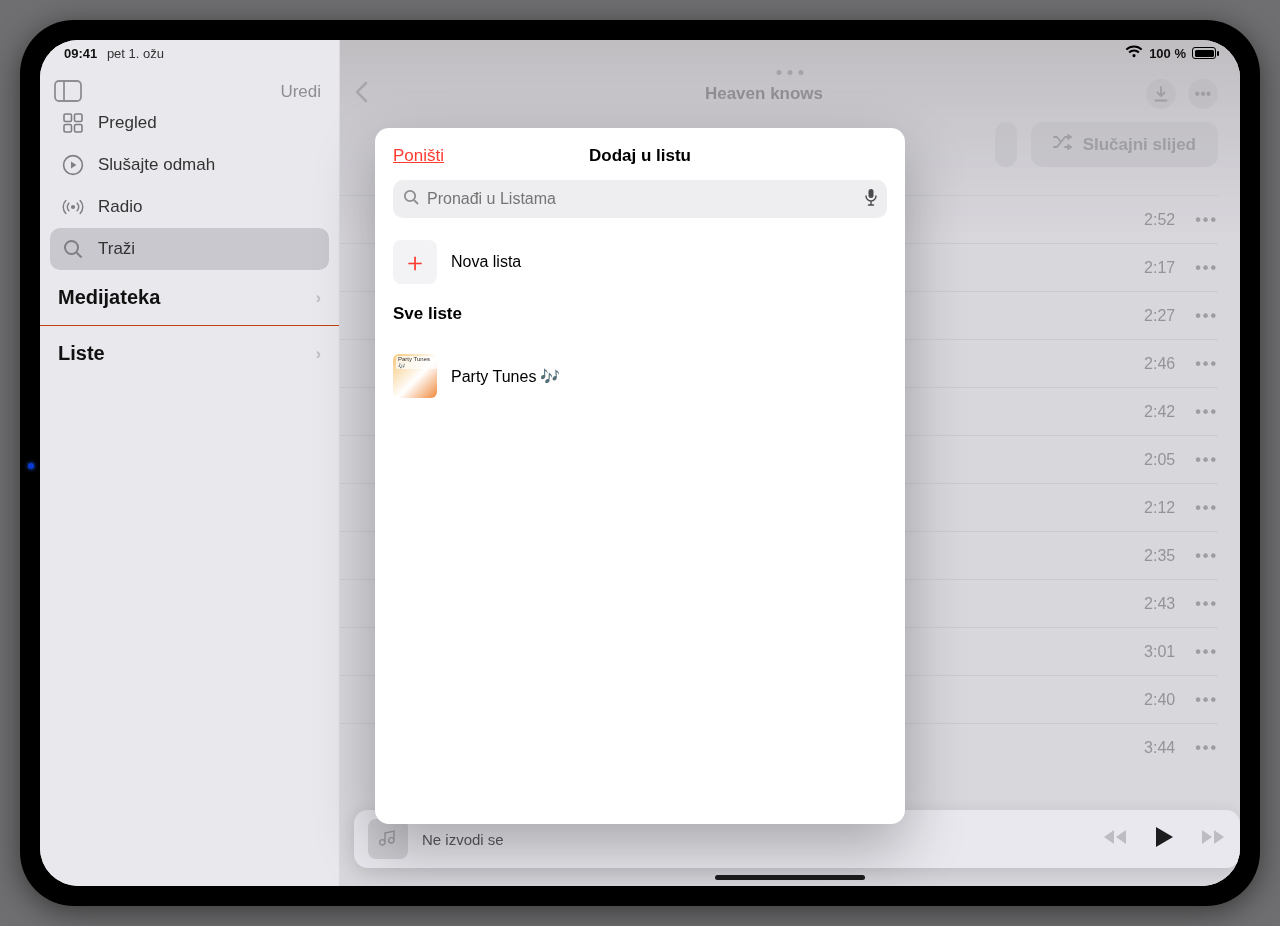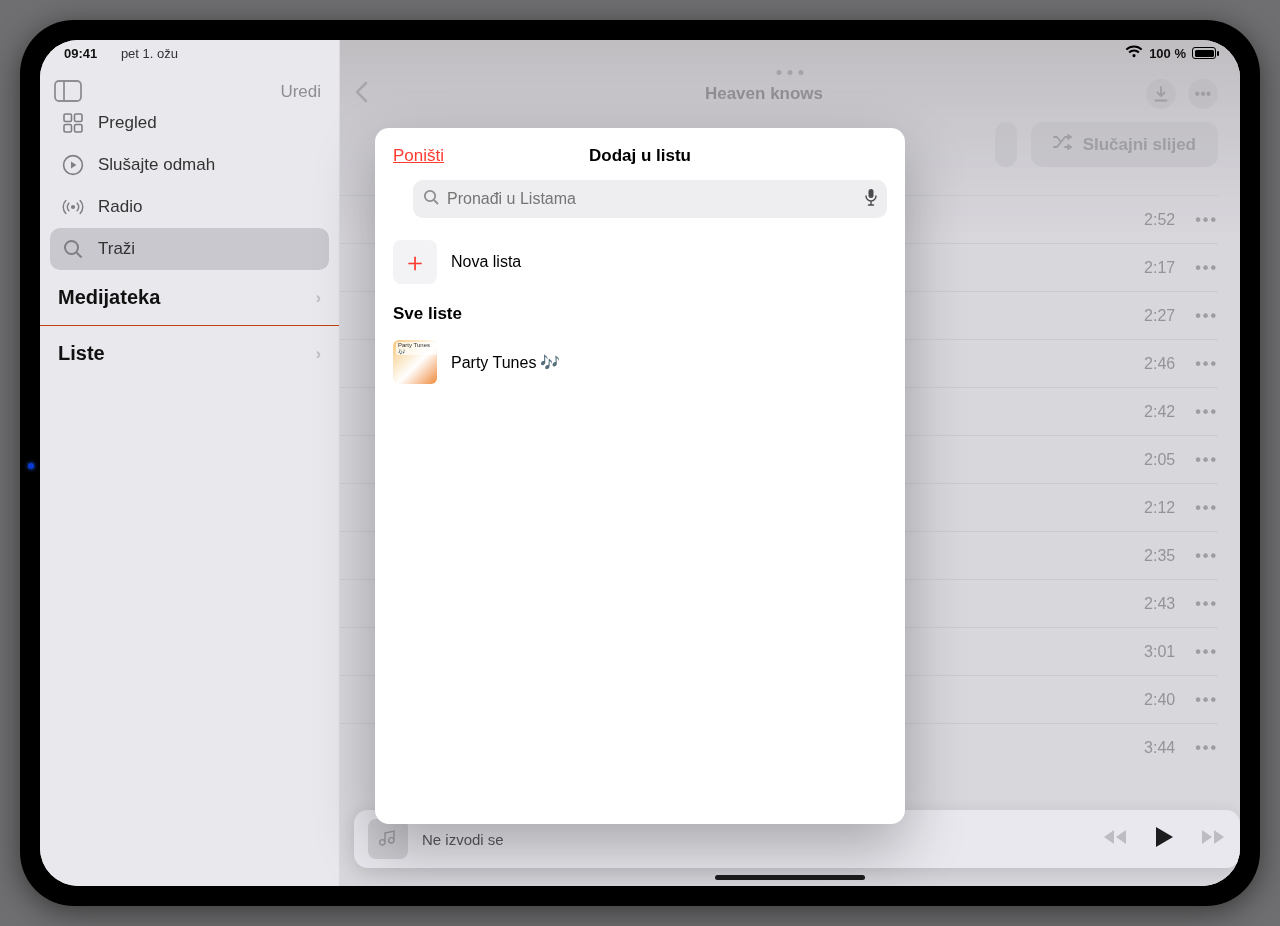"pet 1. ožu" .statusbar .left .date { margin-left: 20px -> 6px }
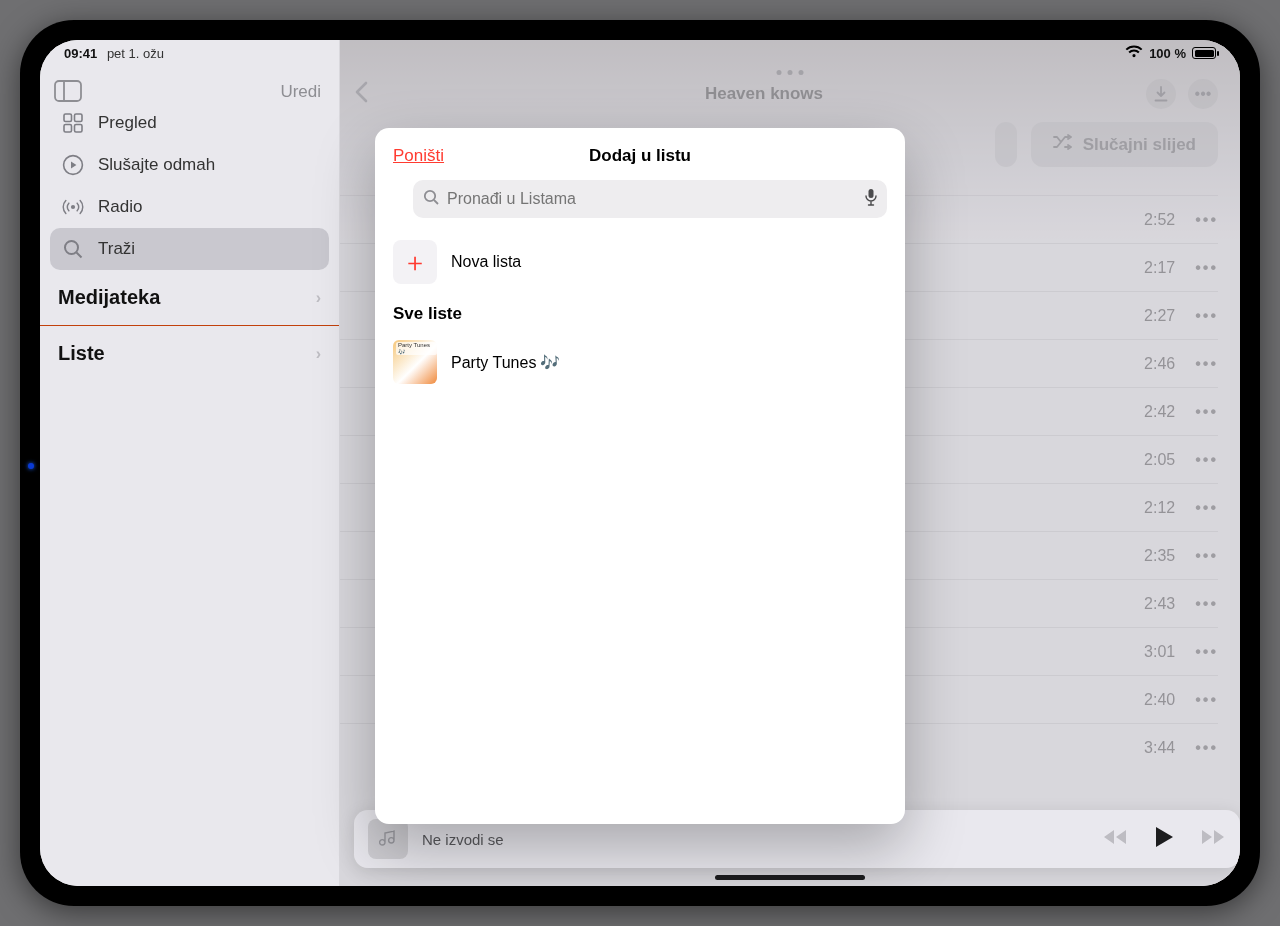"Pronađi u Listama" .searchbox { margin-left: 20px -> none }
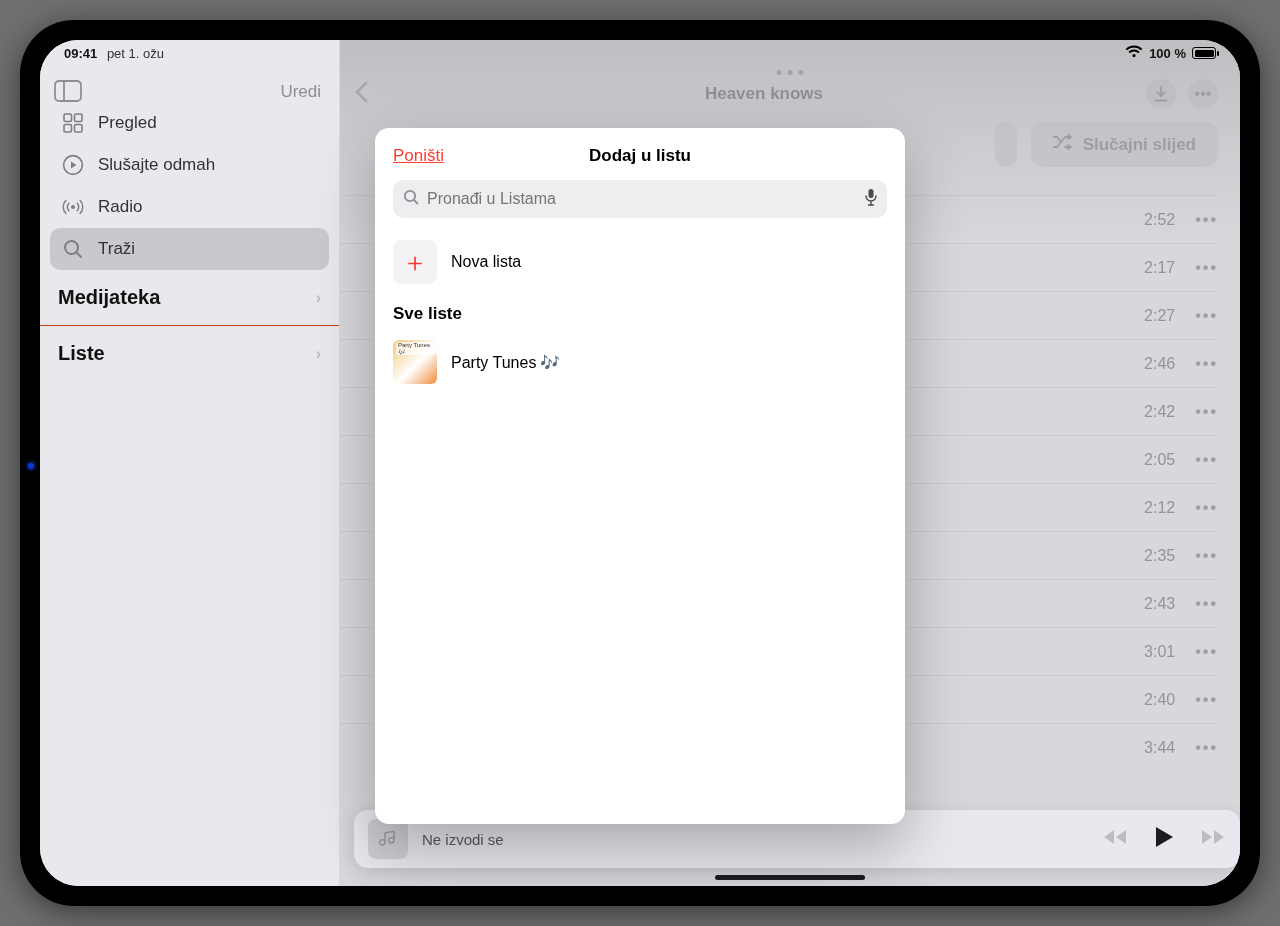"Sve liste" .sec-title { margin-bottom: 8px -> 22px }
